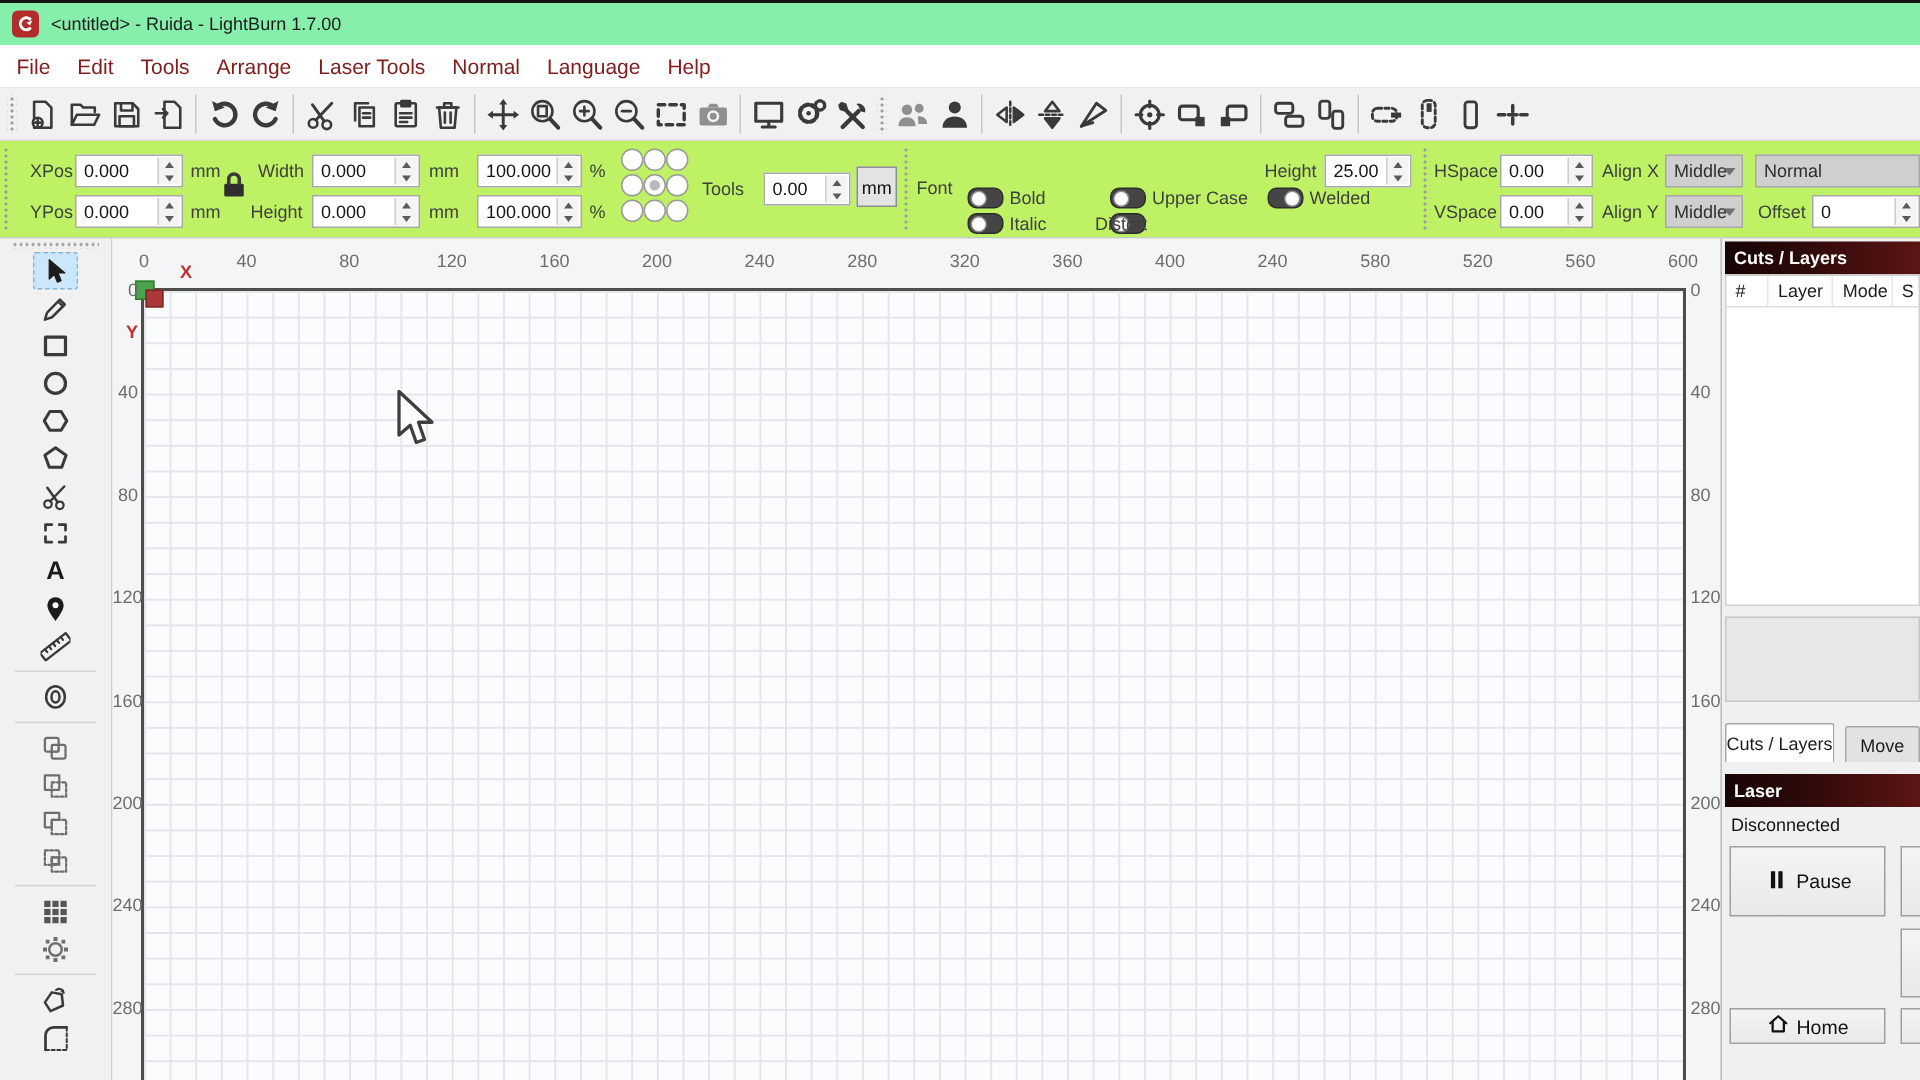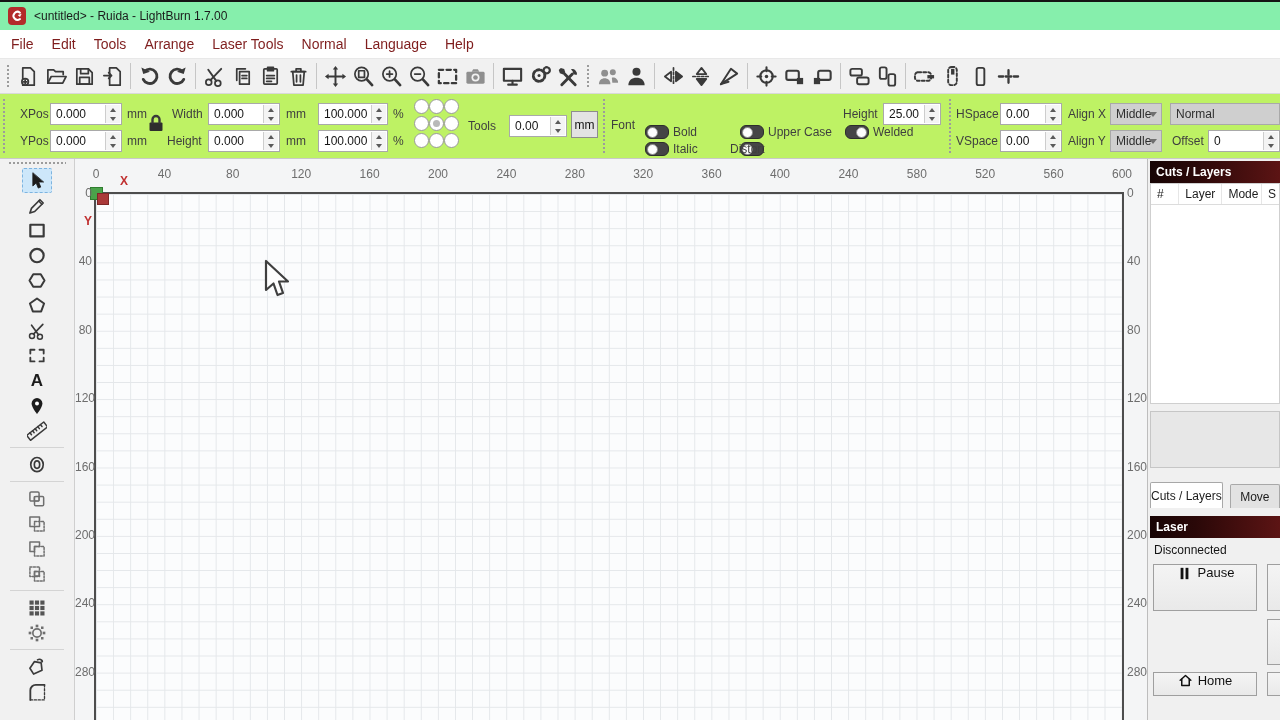"Pause" .lbtn { align-items: none -> center }
